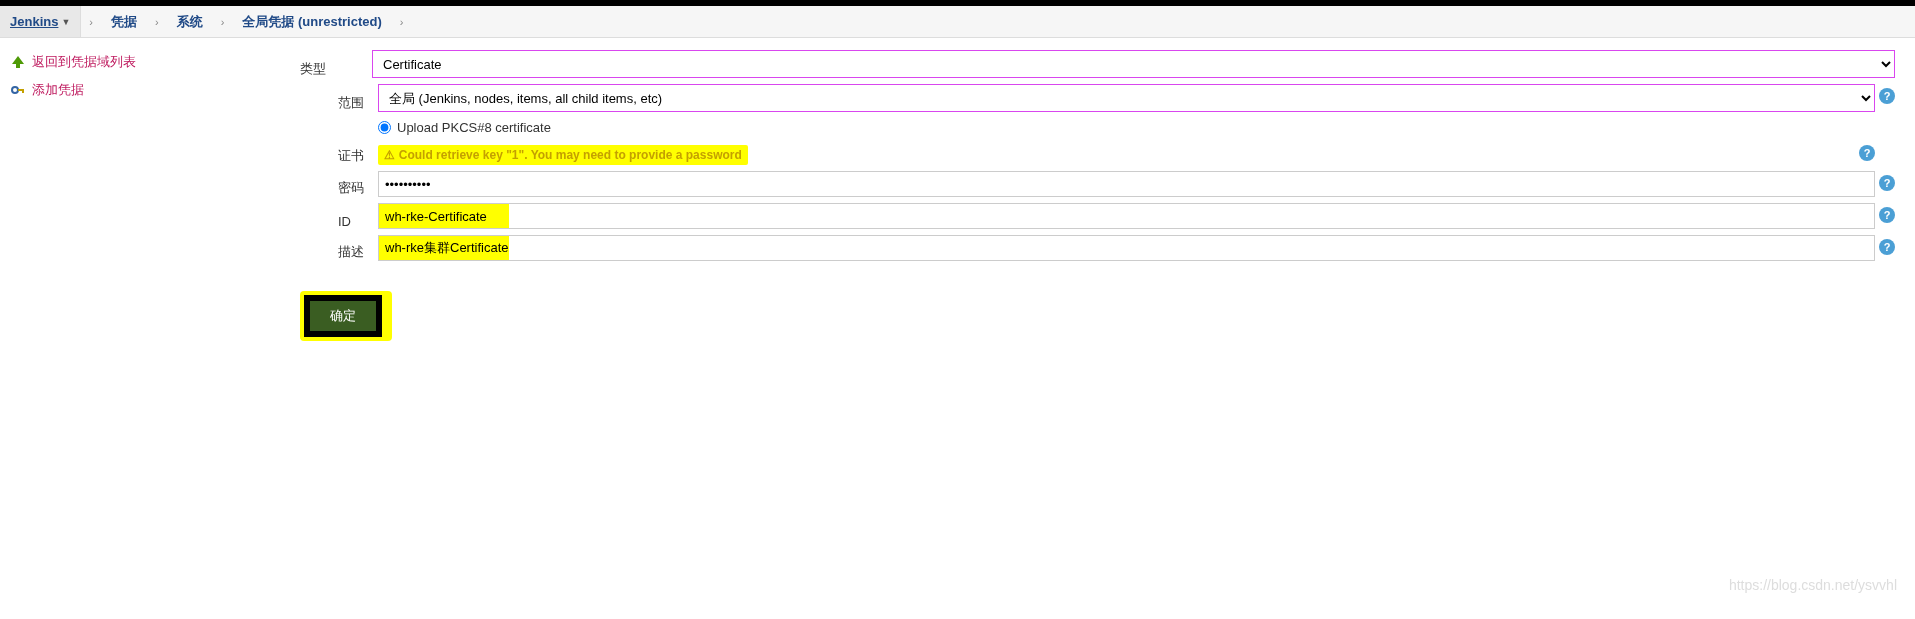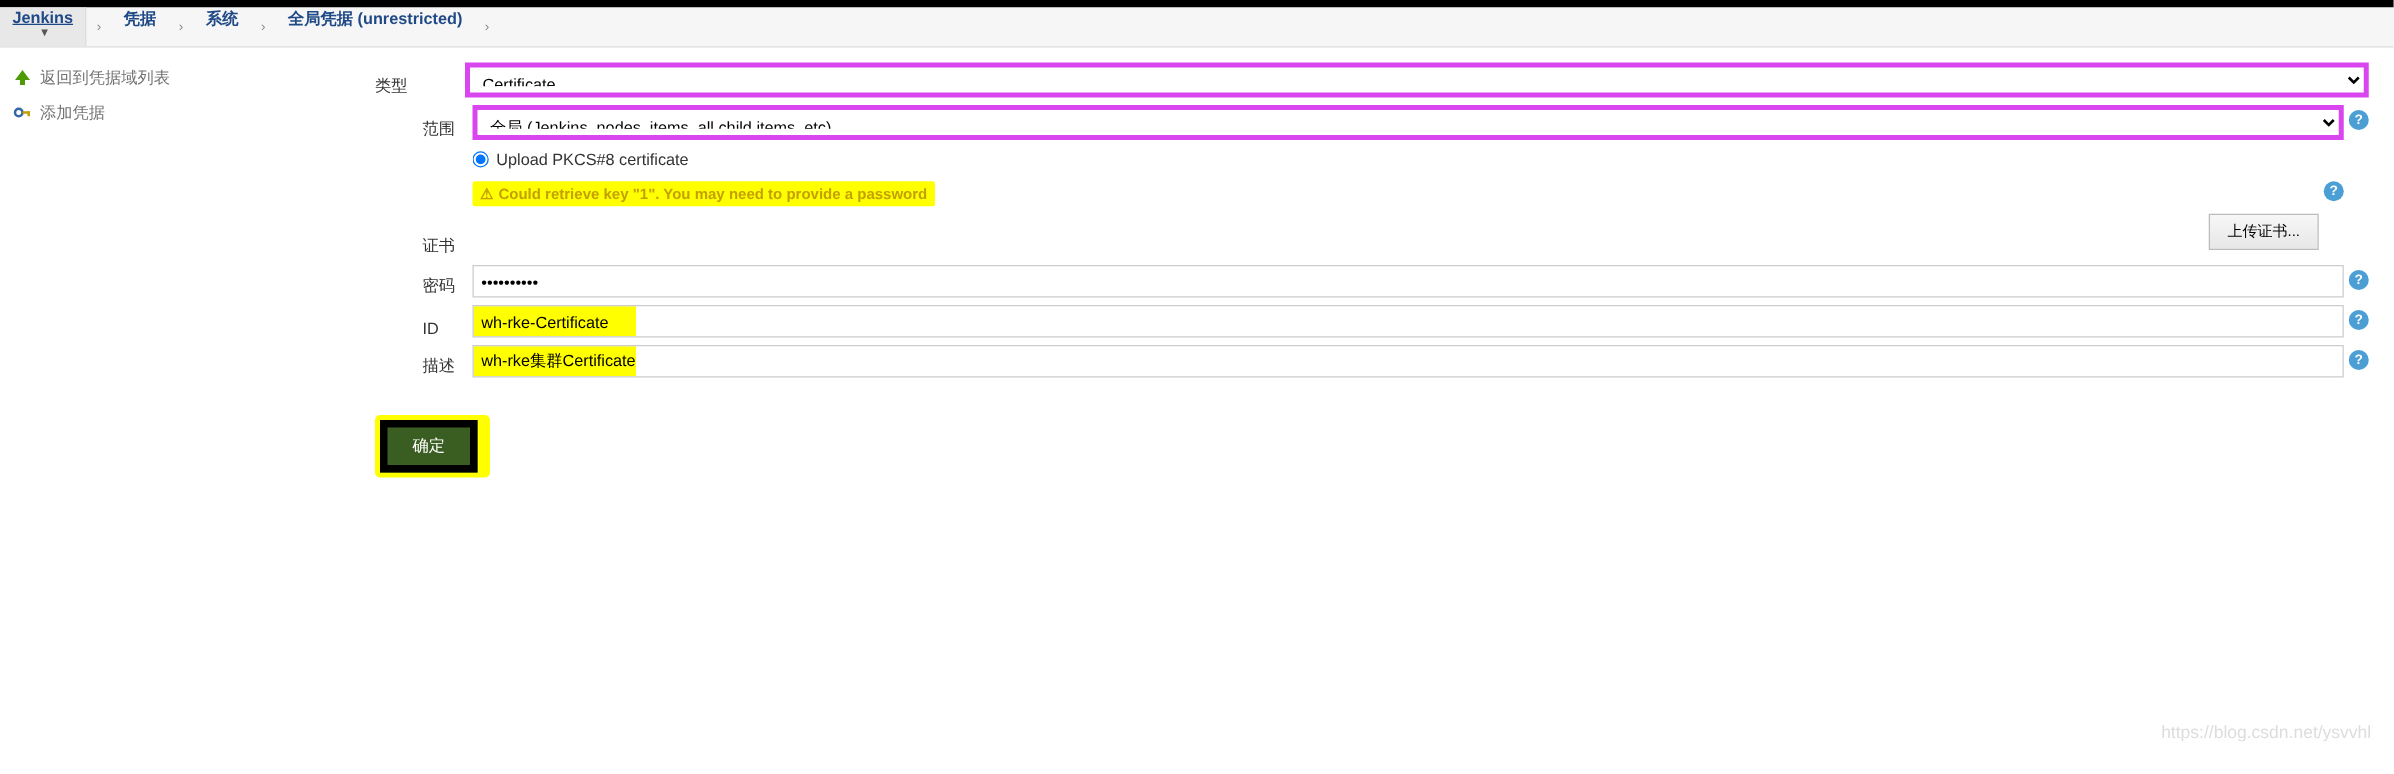"Jenkins" .breadcrumbs .crumb-wrap { flex-direction: column -> none }
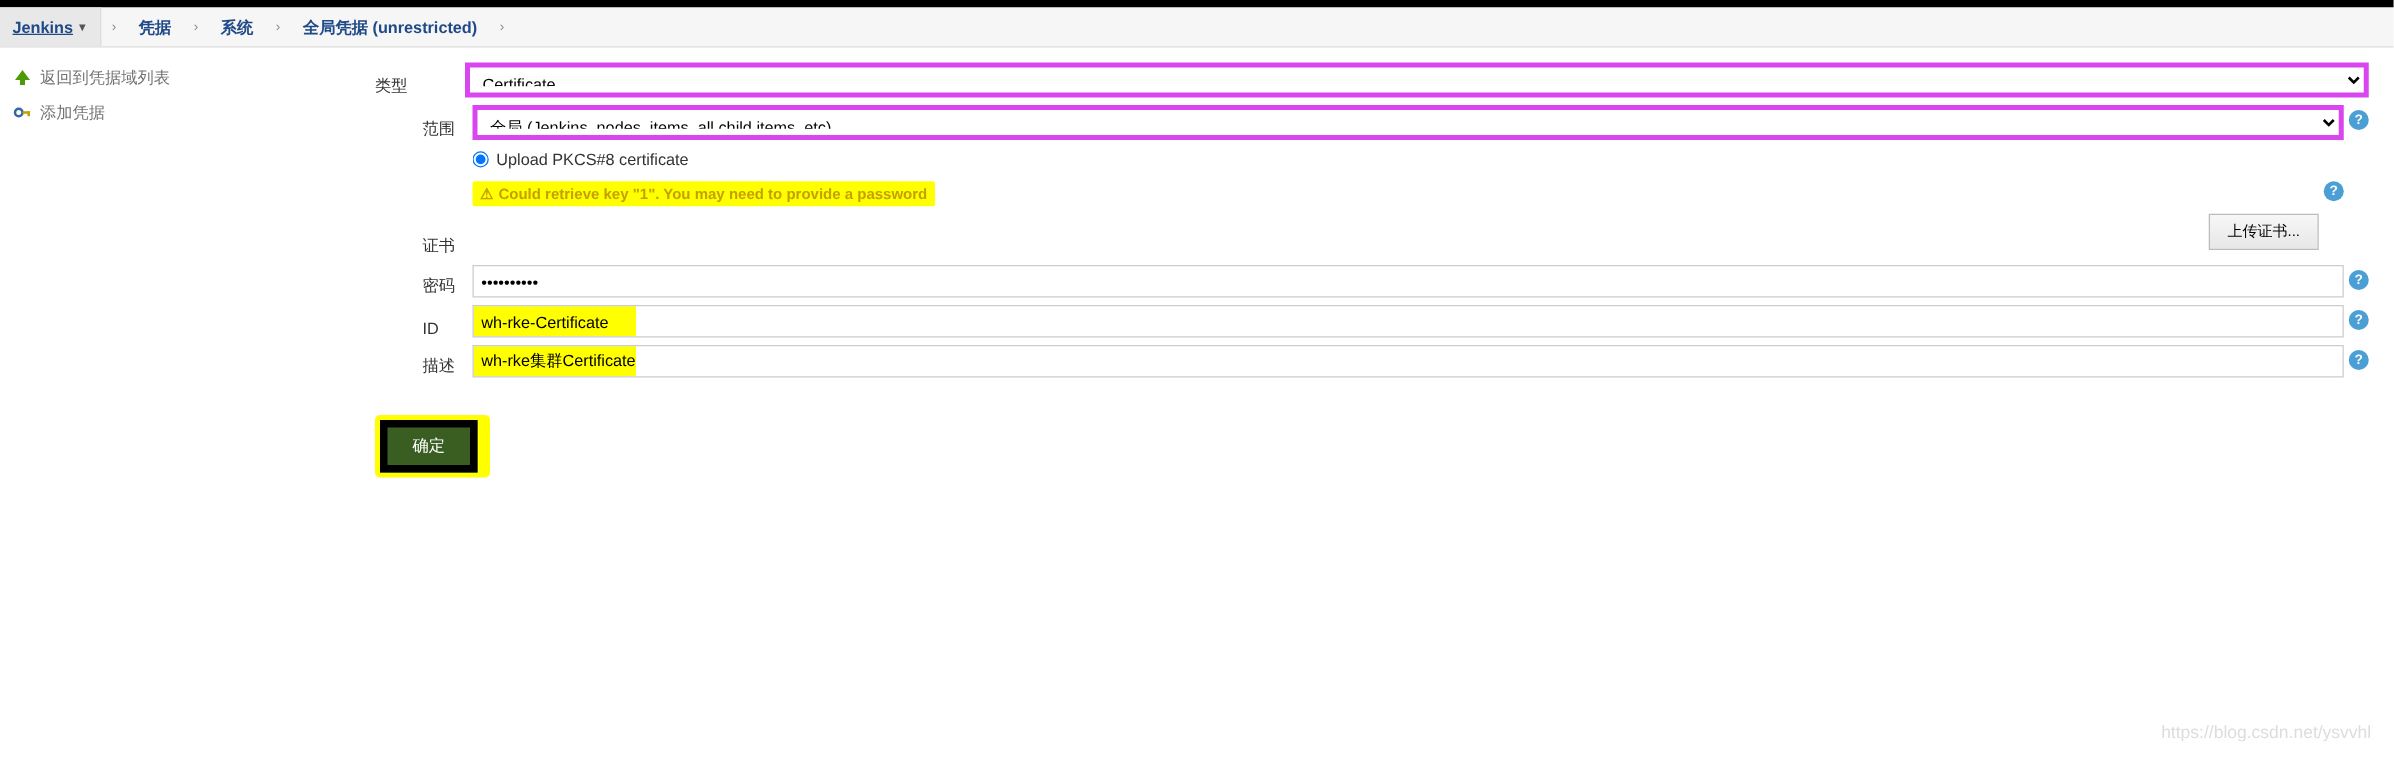"返回到凭据域列表" .side-panel .task a { color: #737373 -> #be185d }
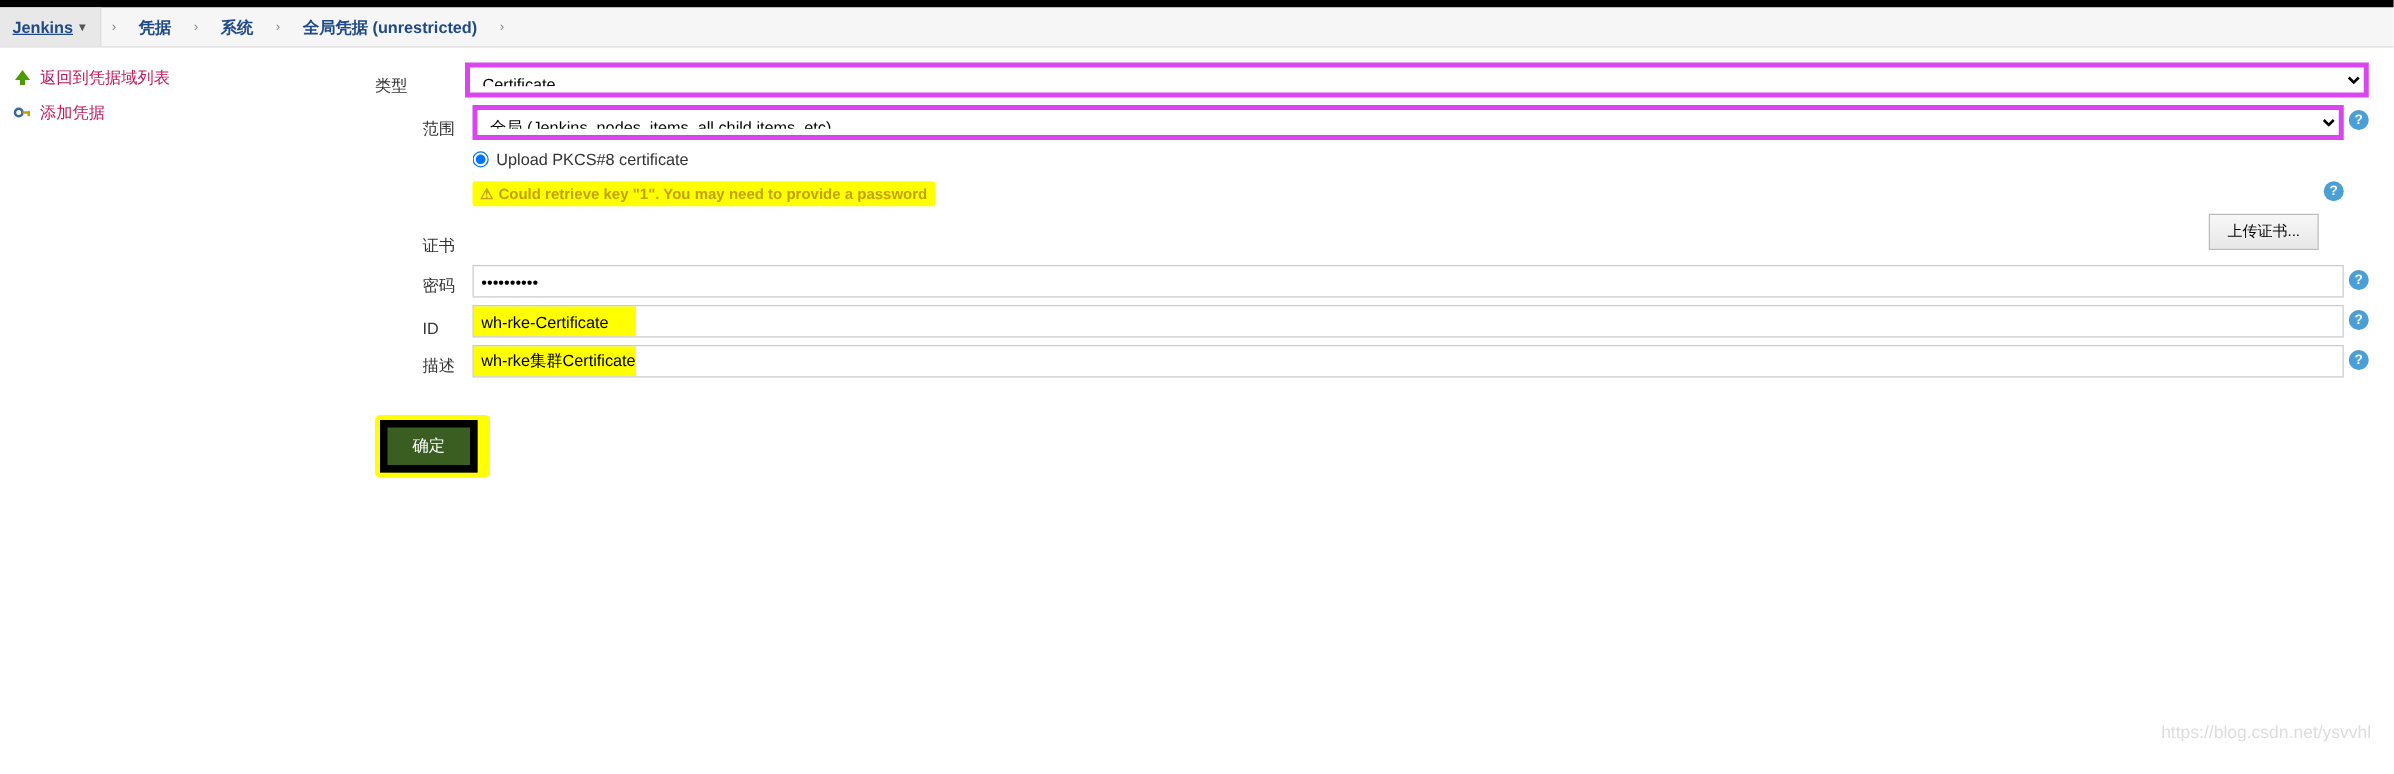"Certificate" select { border: 4px solid #d946ef -> 1px solid #d946ef }
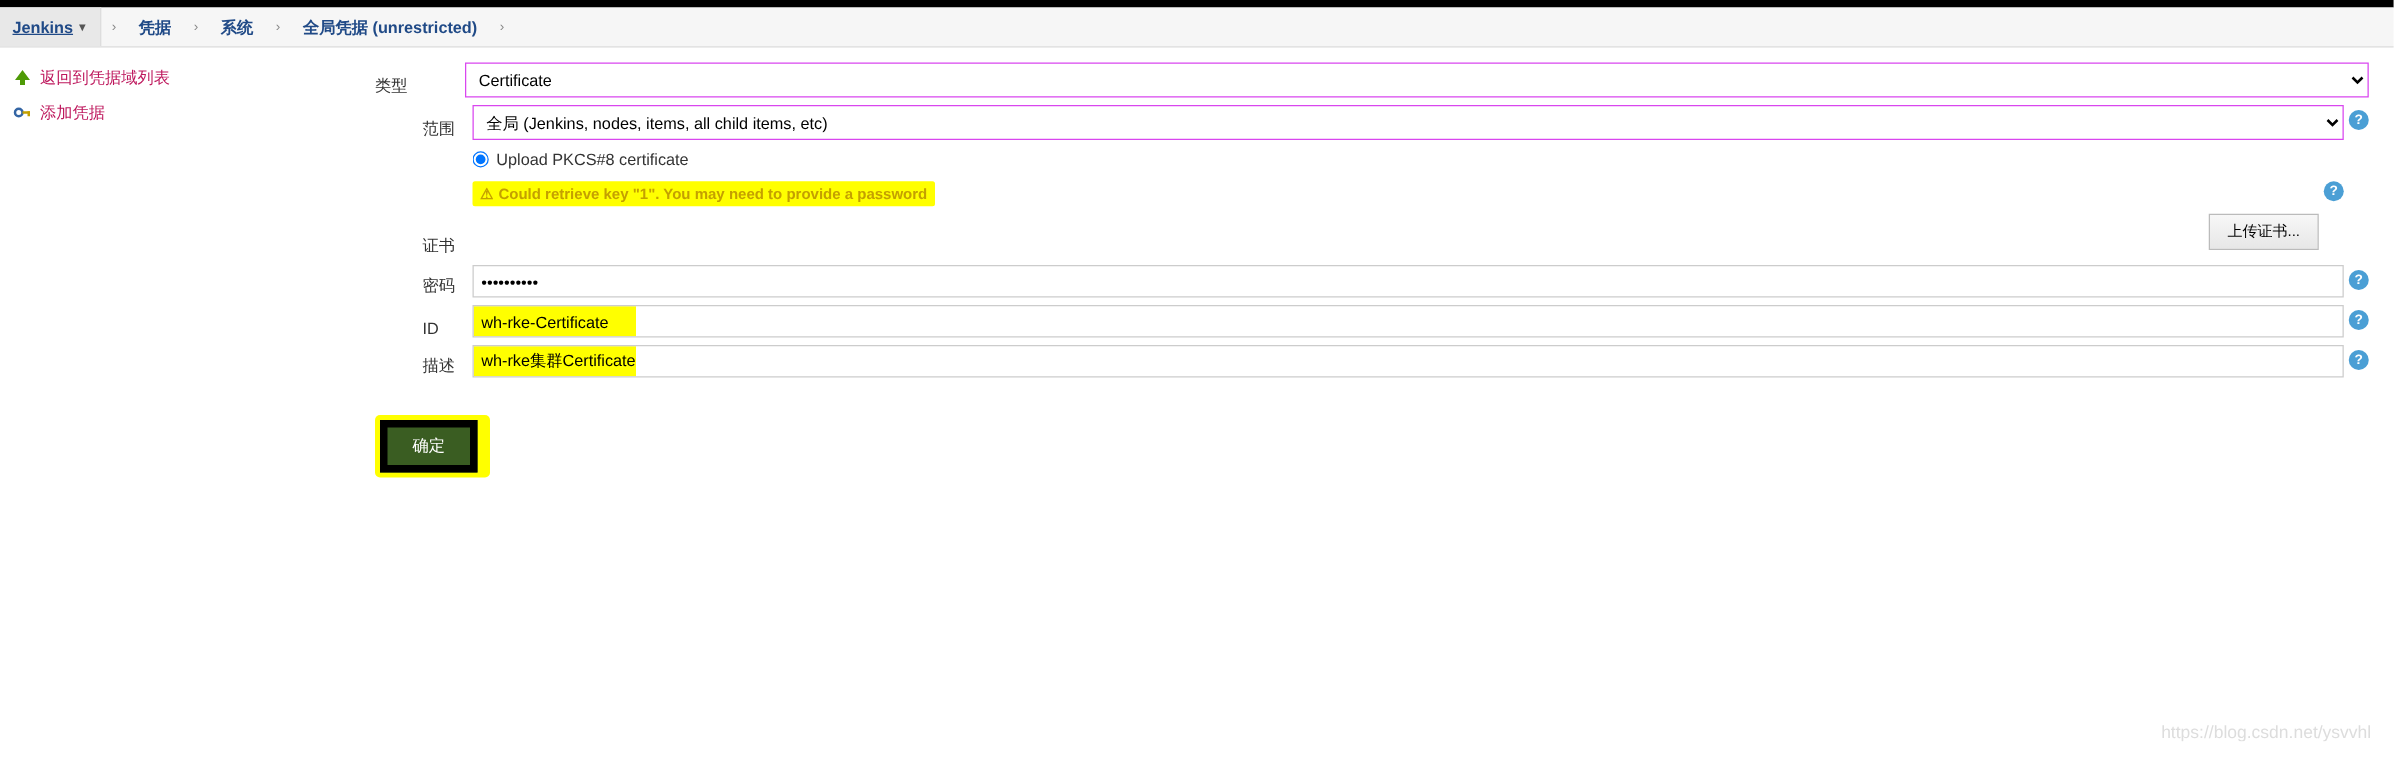"上传证书..." div.upload-btn-row { html: <div> <button>上传证书...</button> </div> -> none }
